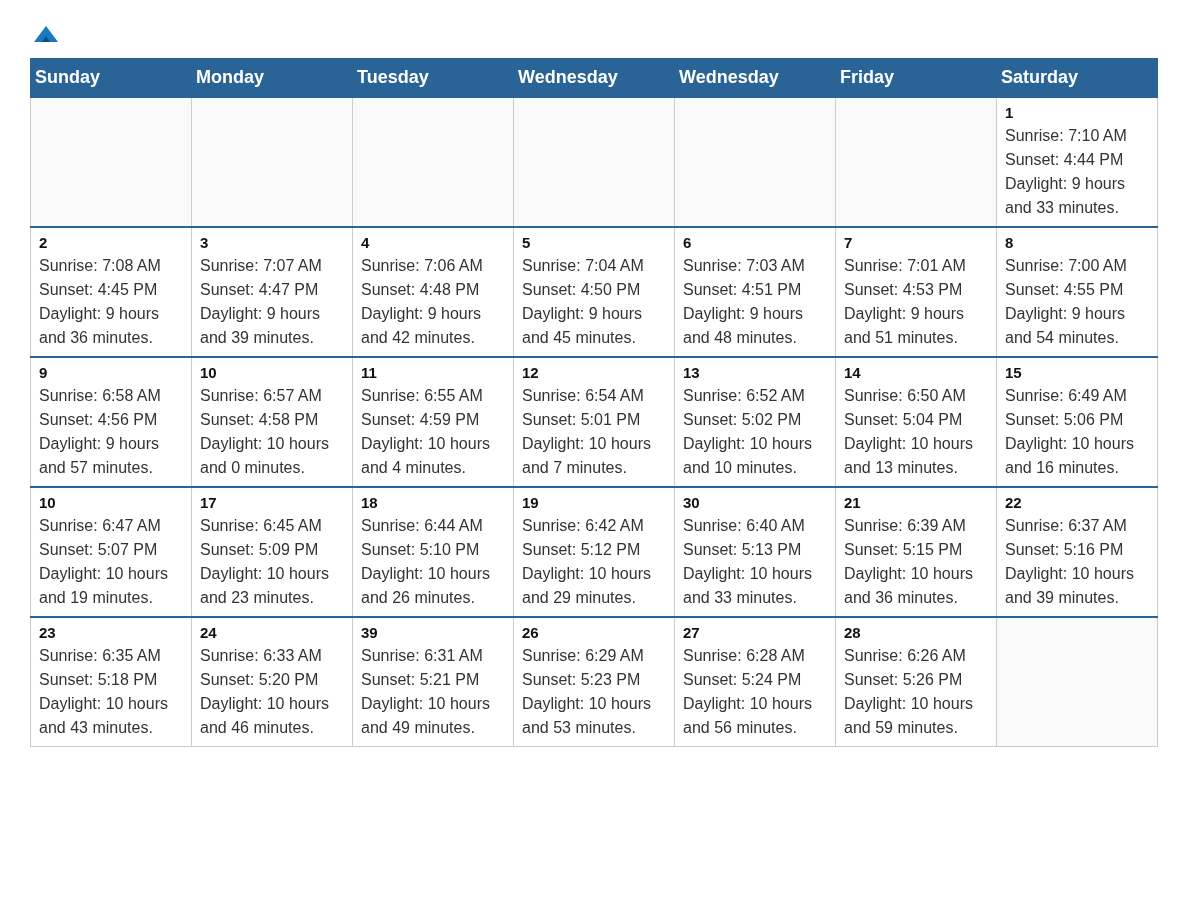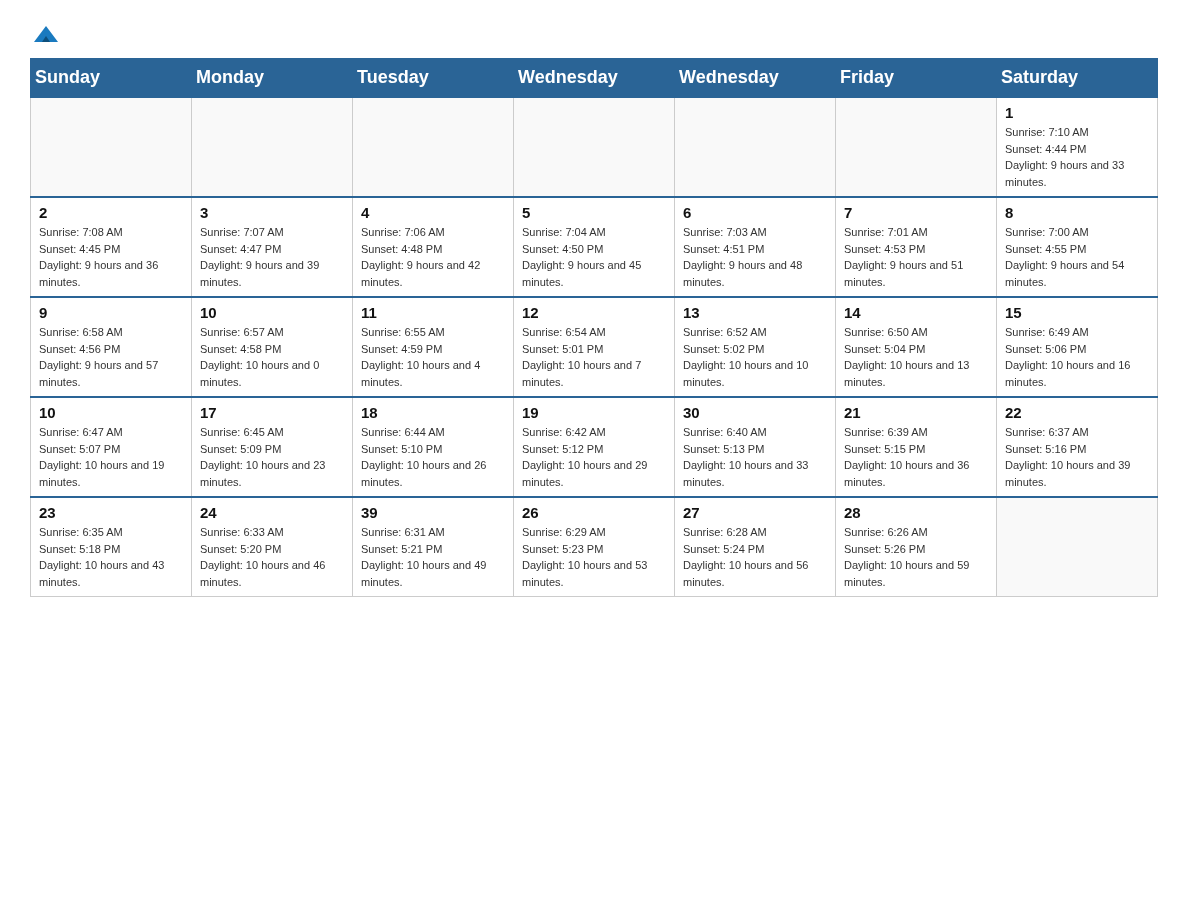"Sunrise: 7:10 AM" .day-info { font-size: 11px -> 16px }
